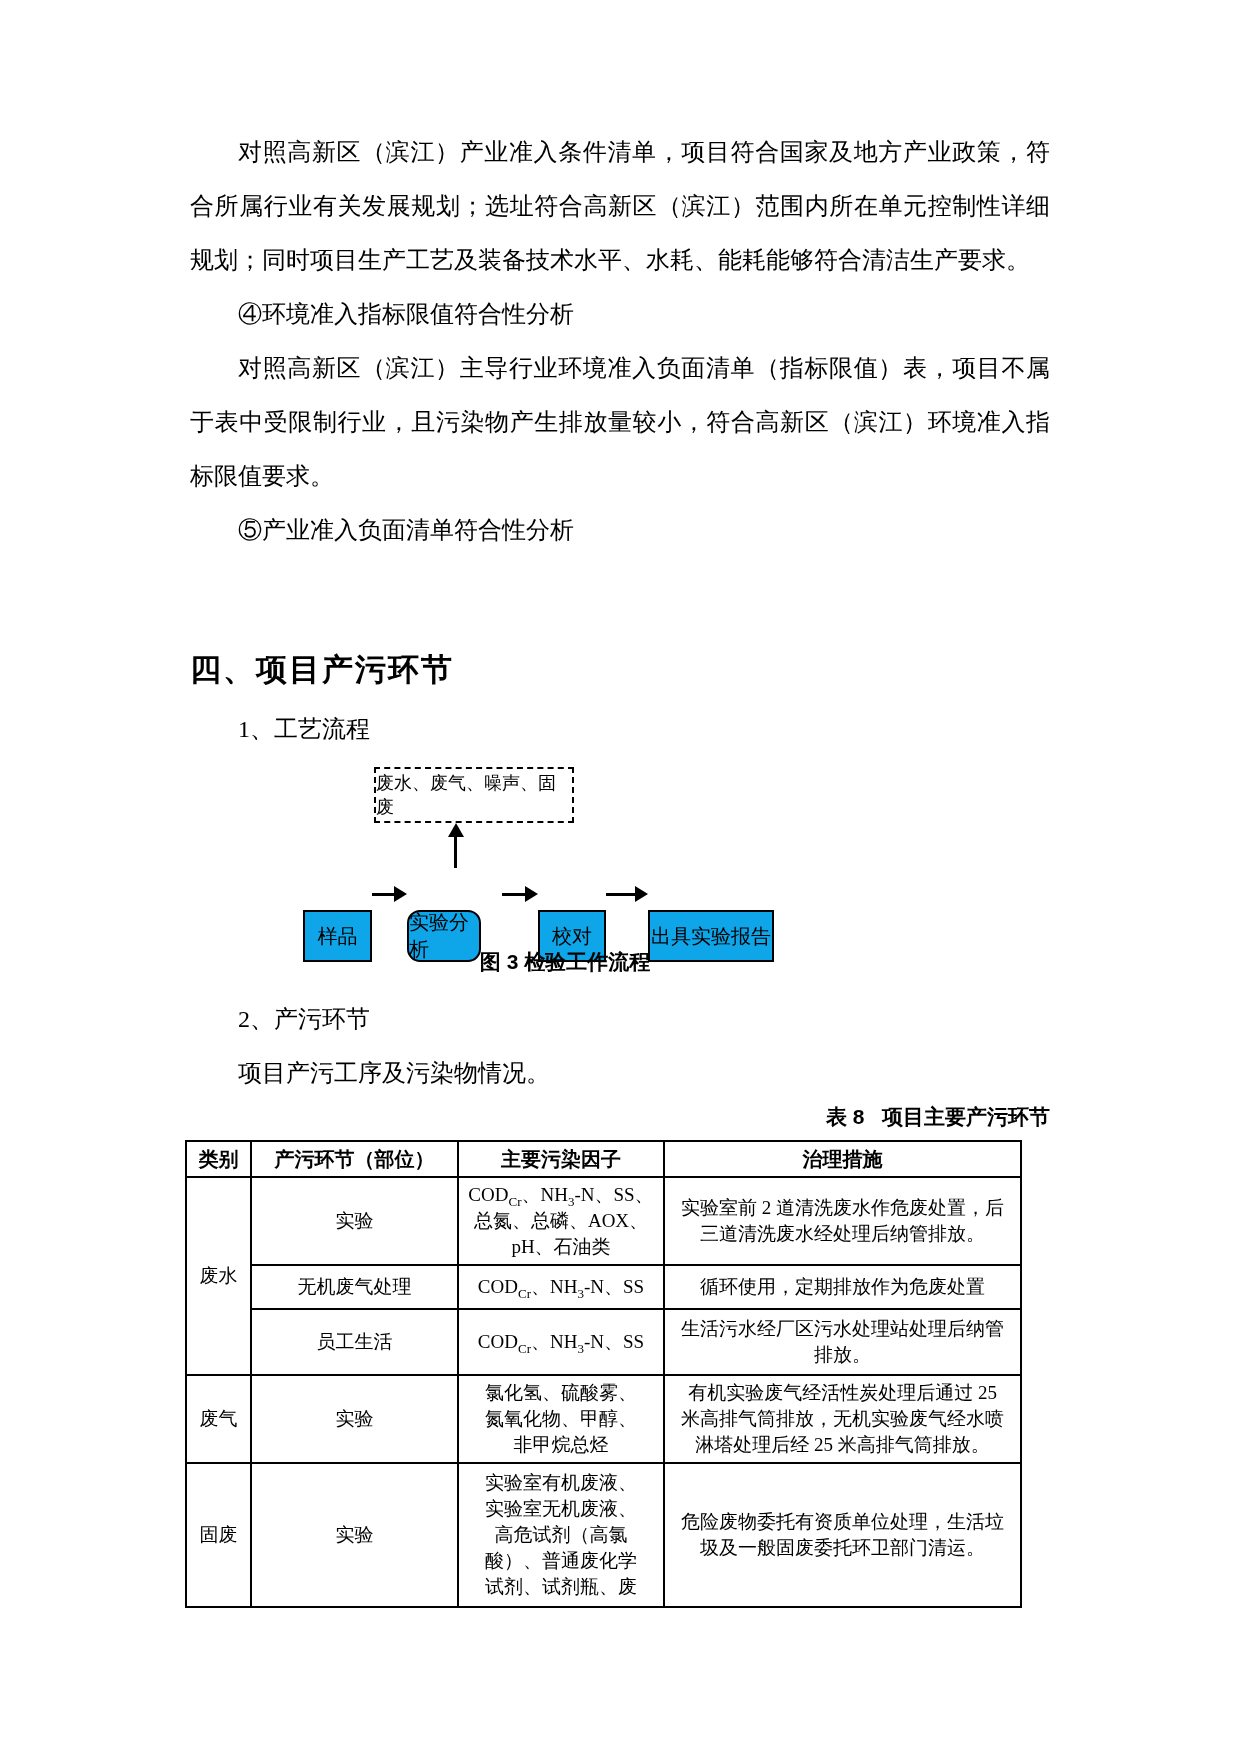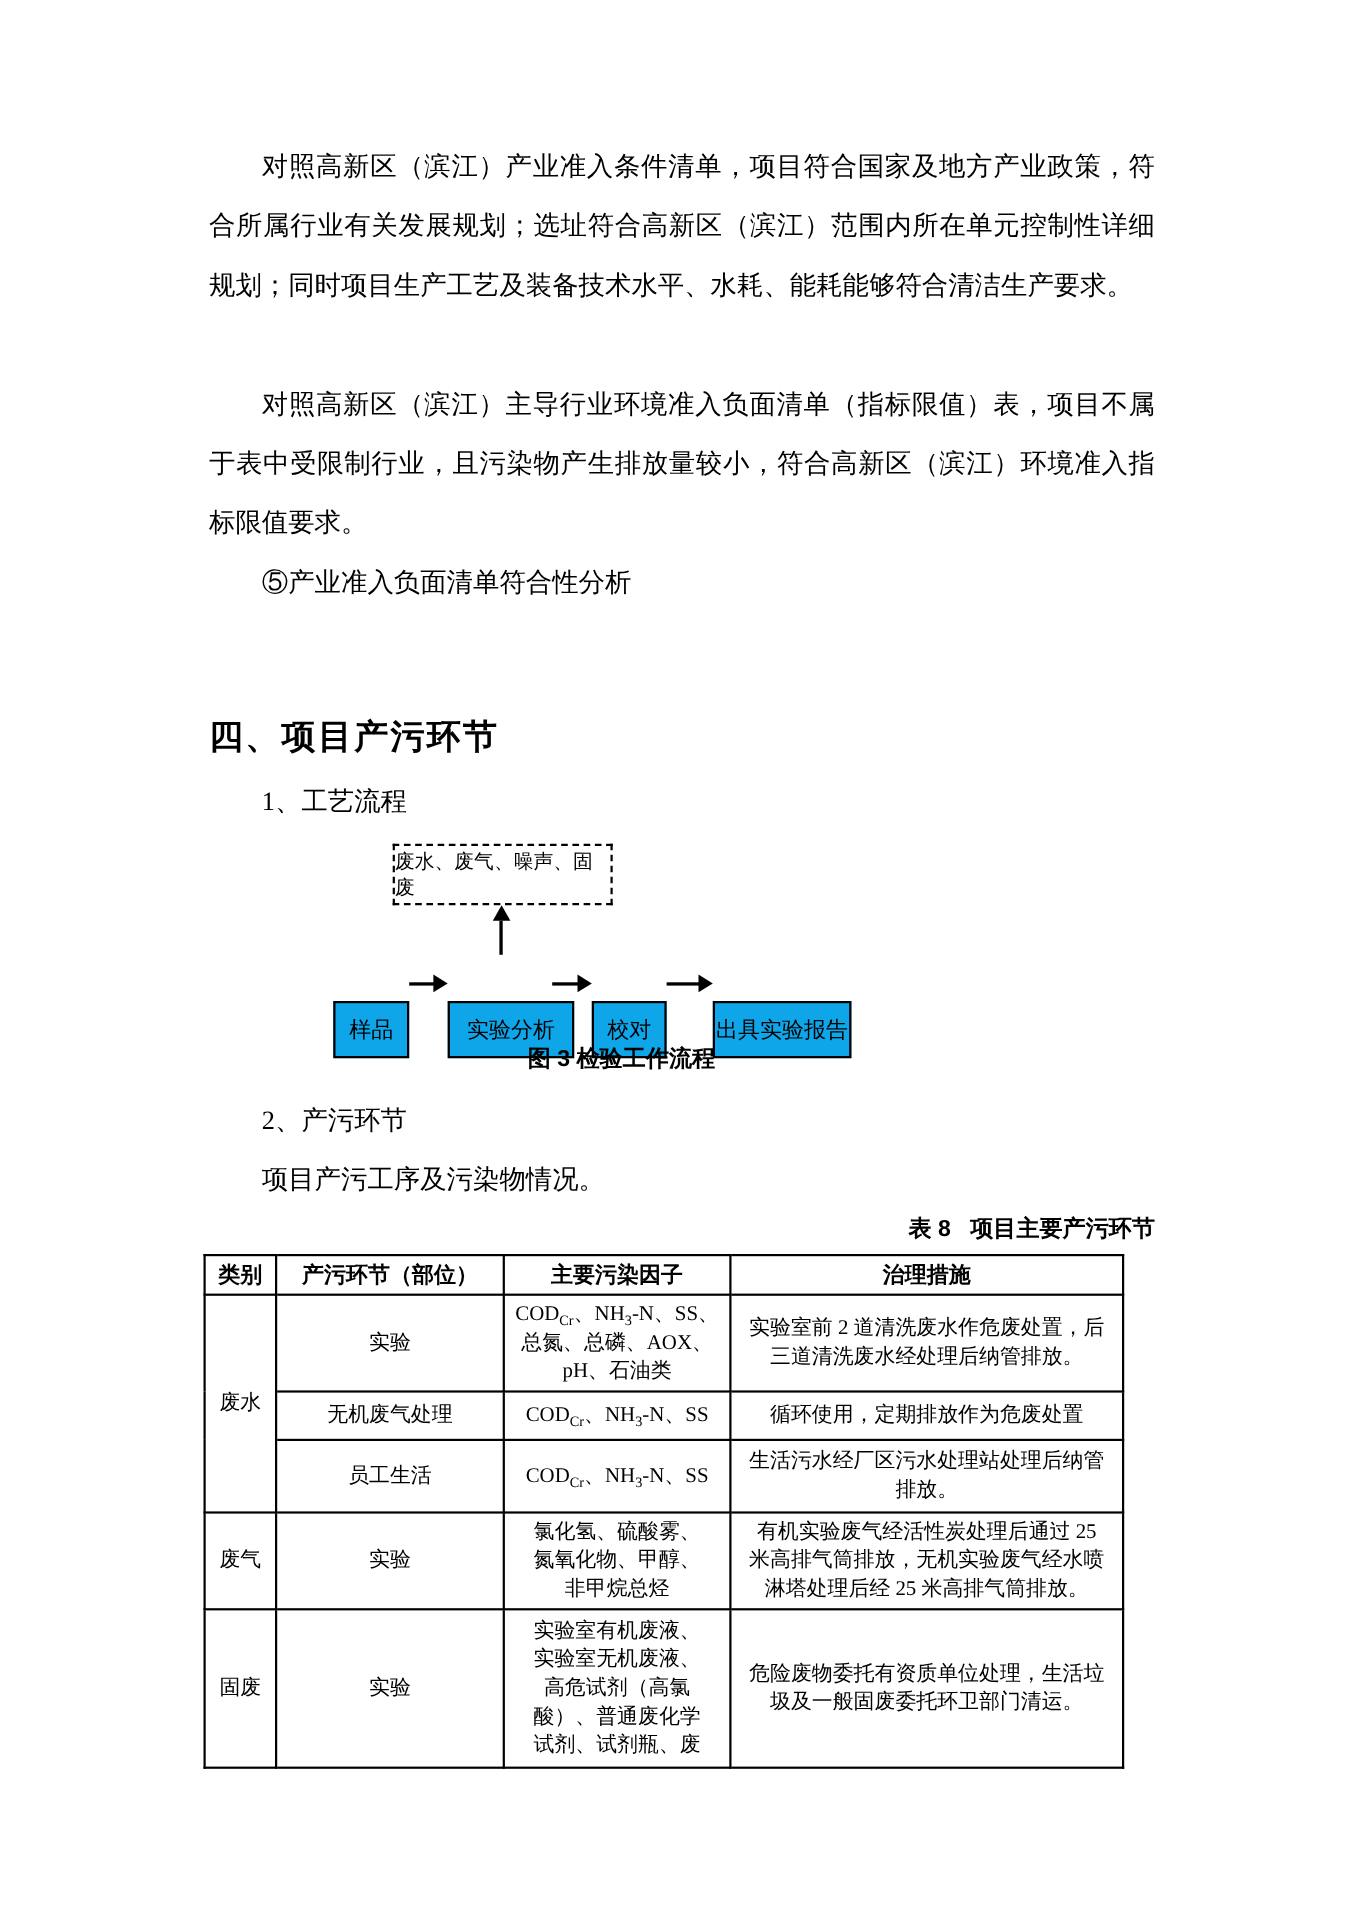"④环境准入指标限值符合性分析" p.body-par { html: none -> <p>④环境准入指标限值符合性分析</p> }
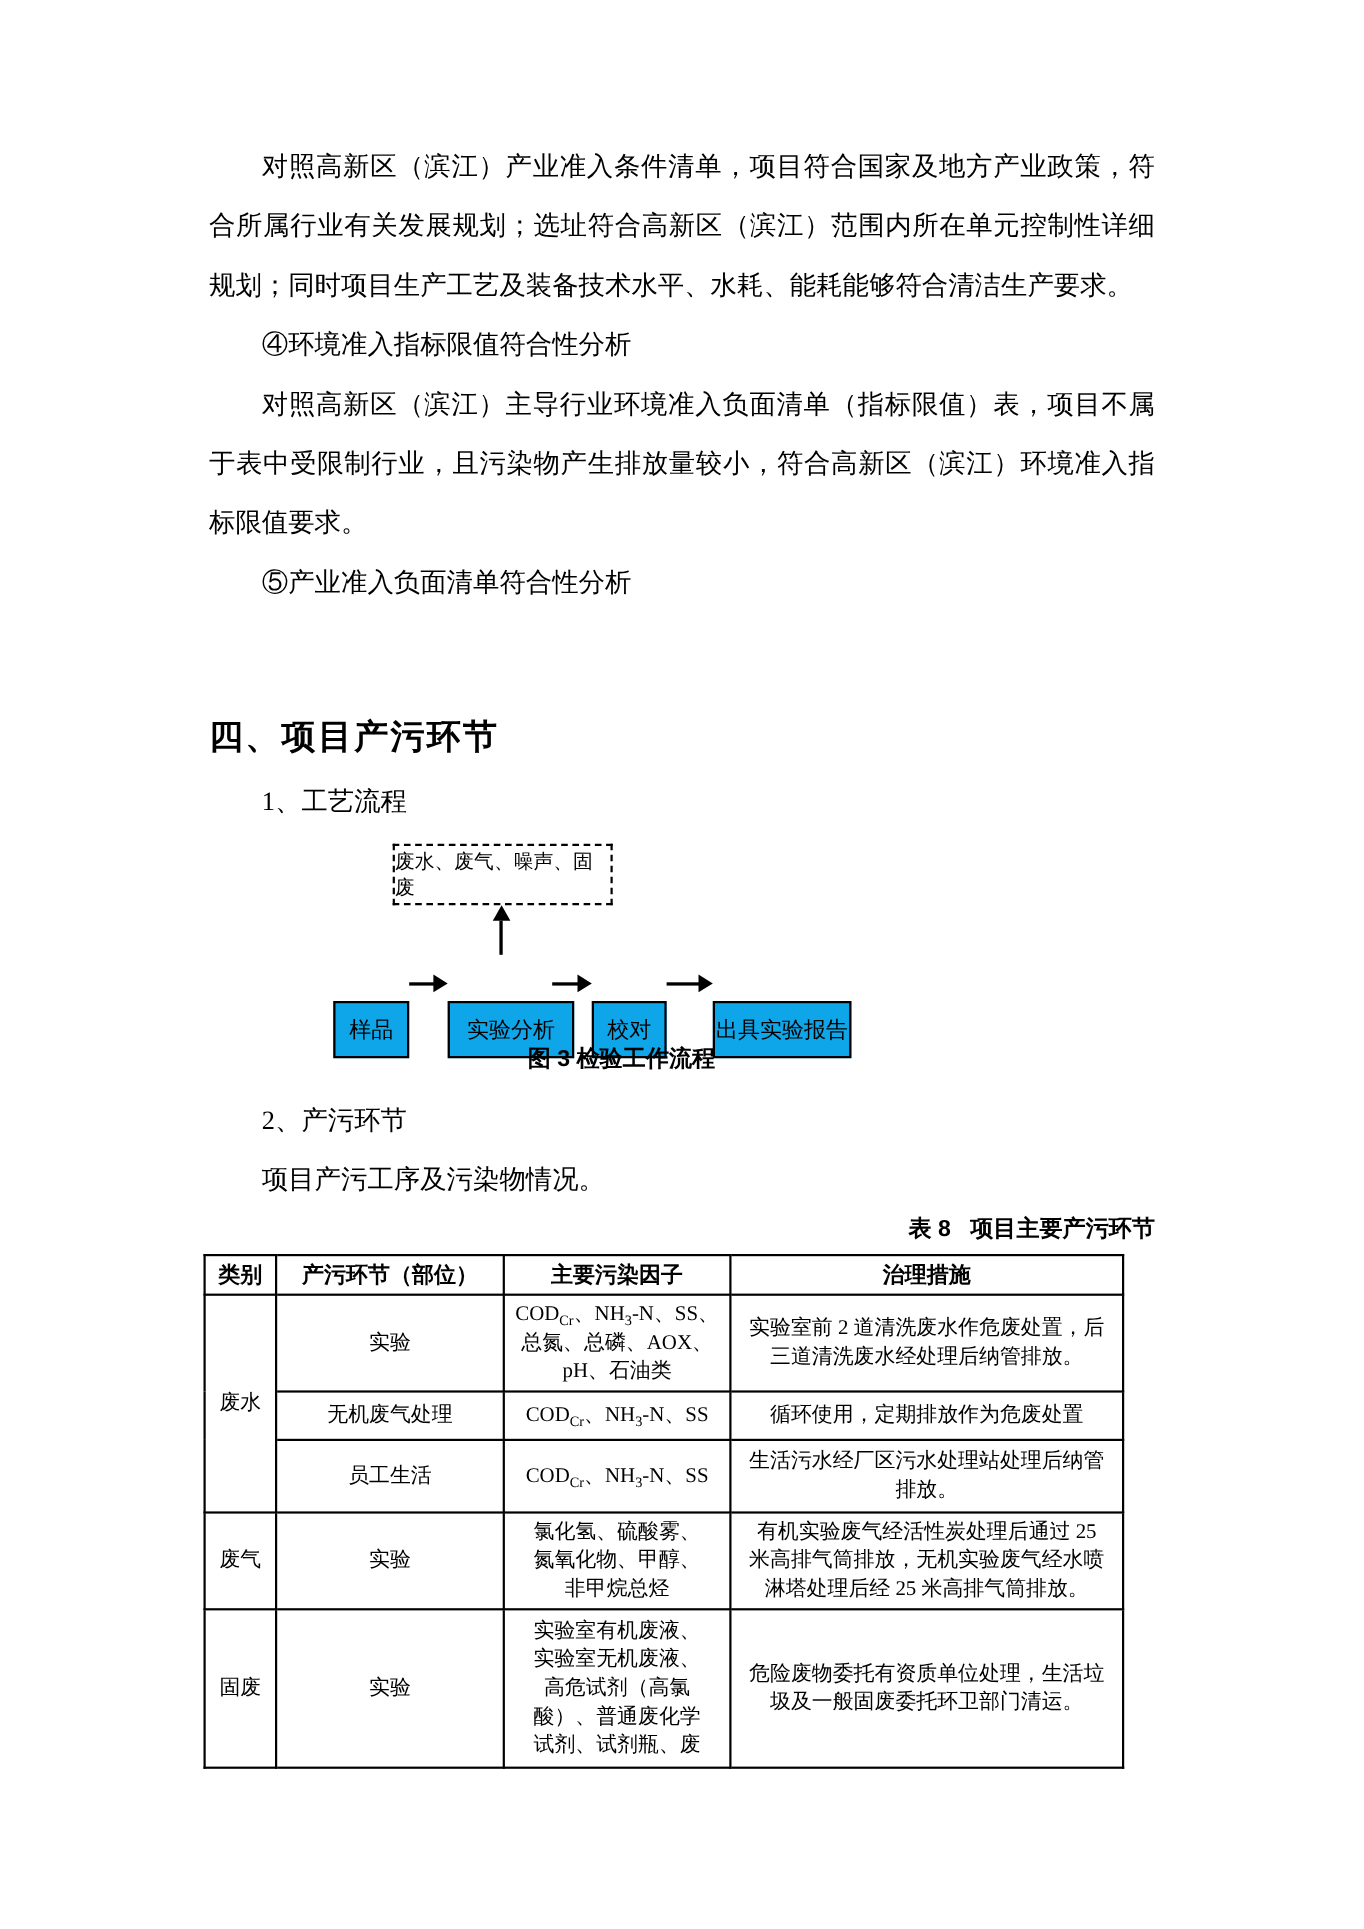"废水、废气、噪声、固废" .emission-box { left: 357px -> 374px }
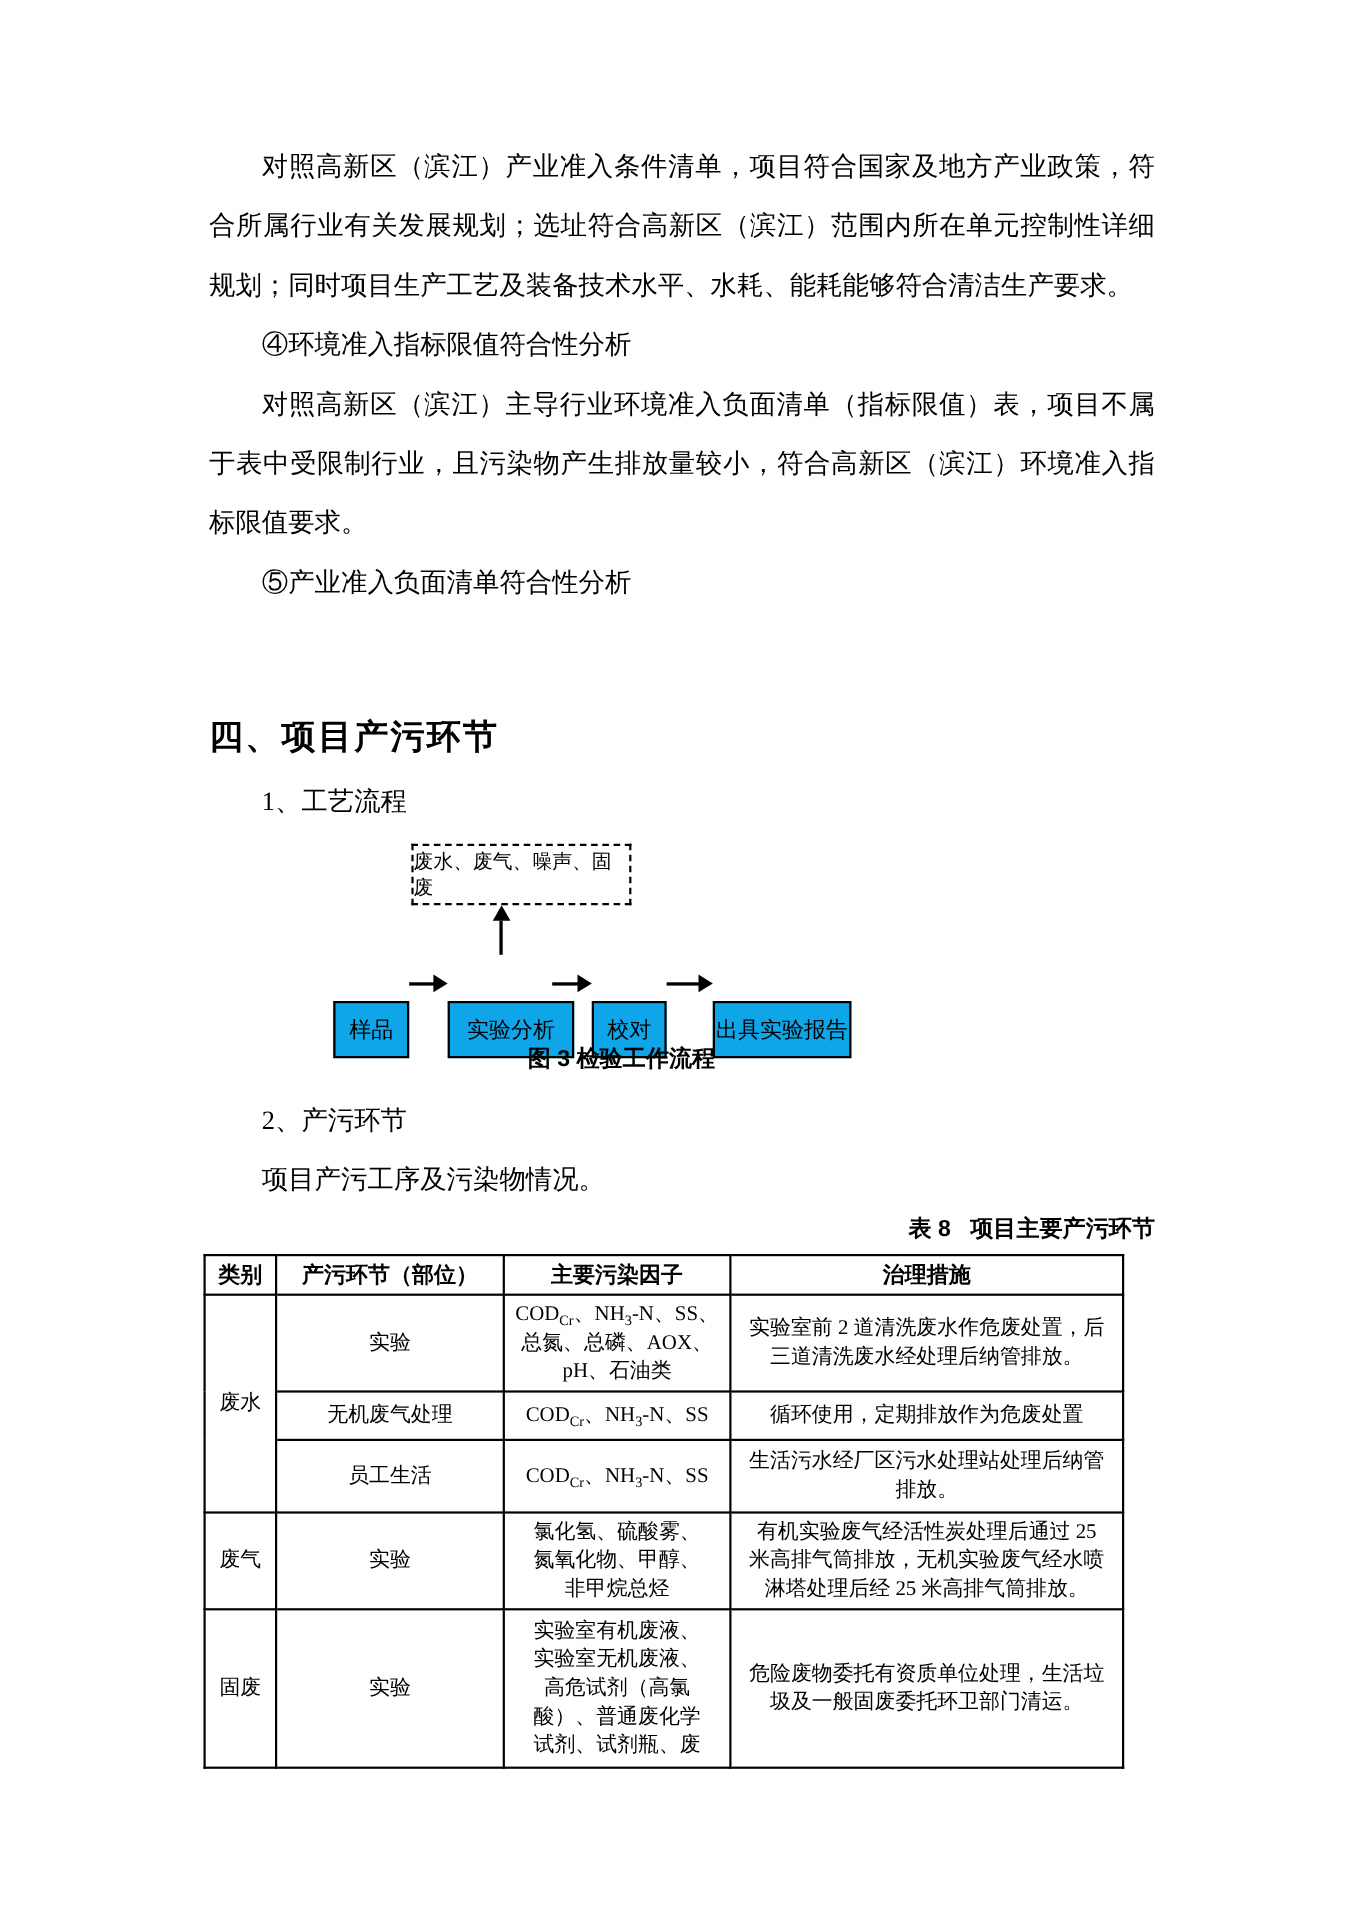"实验分析" div.flow-box { border-radius: none -> 13px; width: 115px -> 74px }
